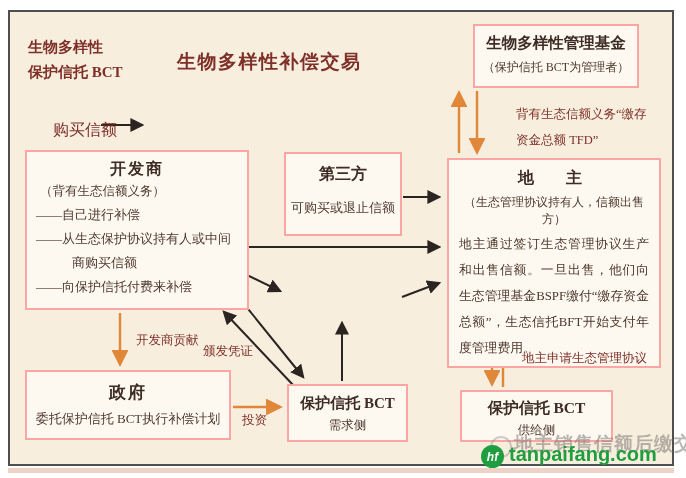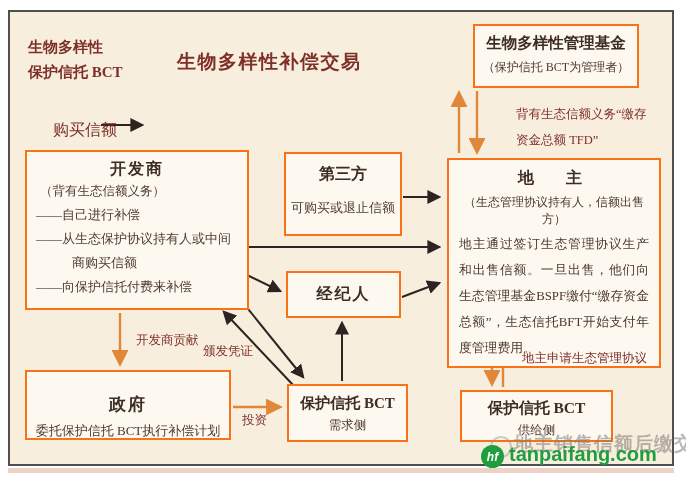"生物多样性管理基金" .box { border: 2px solid #f97316 -> 2px solid #fca5a5 }
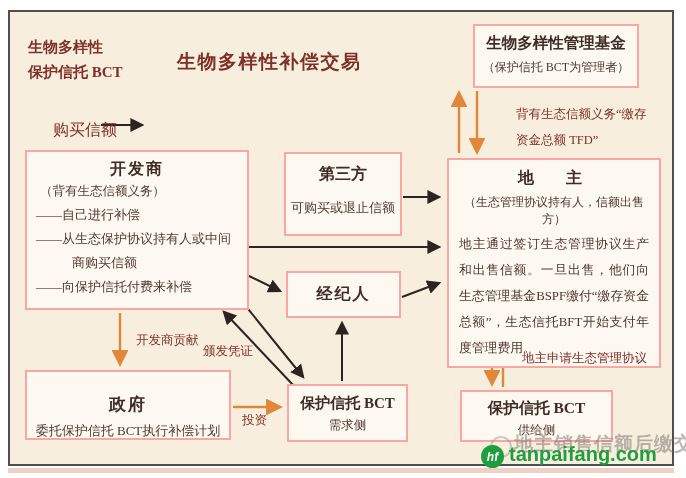"经纪人" div.box { html: <div> <div>经纪人</div> </div> -> none }
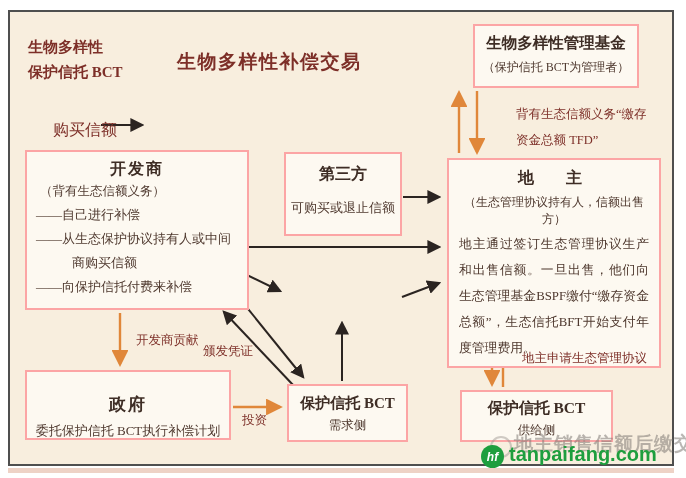"政府" #box-government .btitle { margin-top: 12px -> none }
